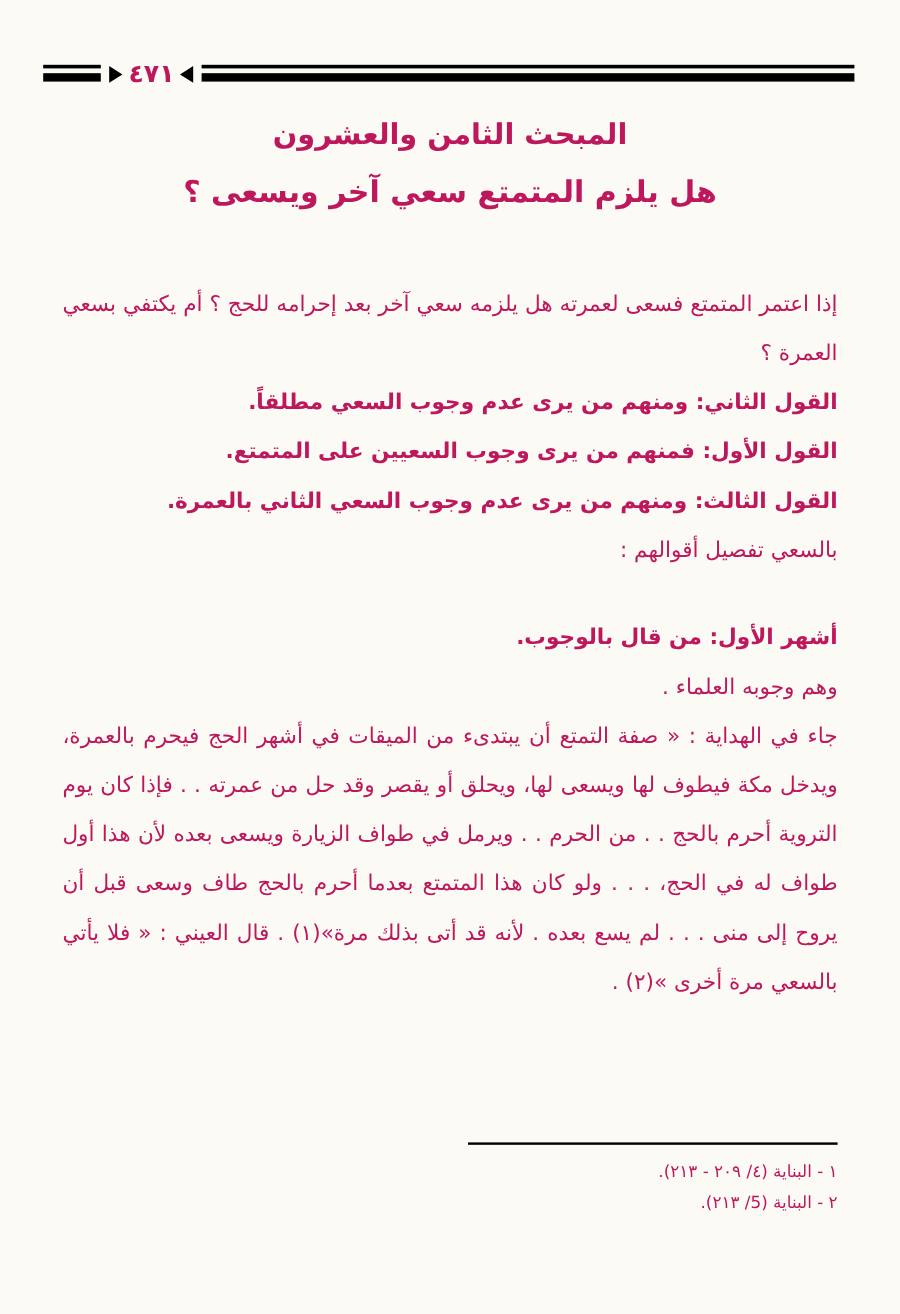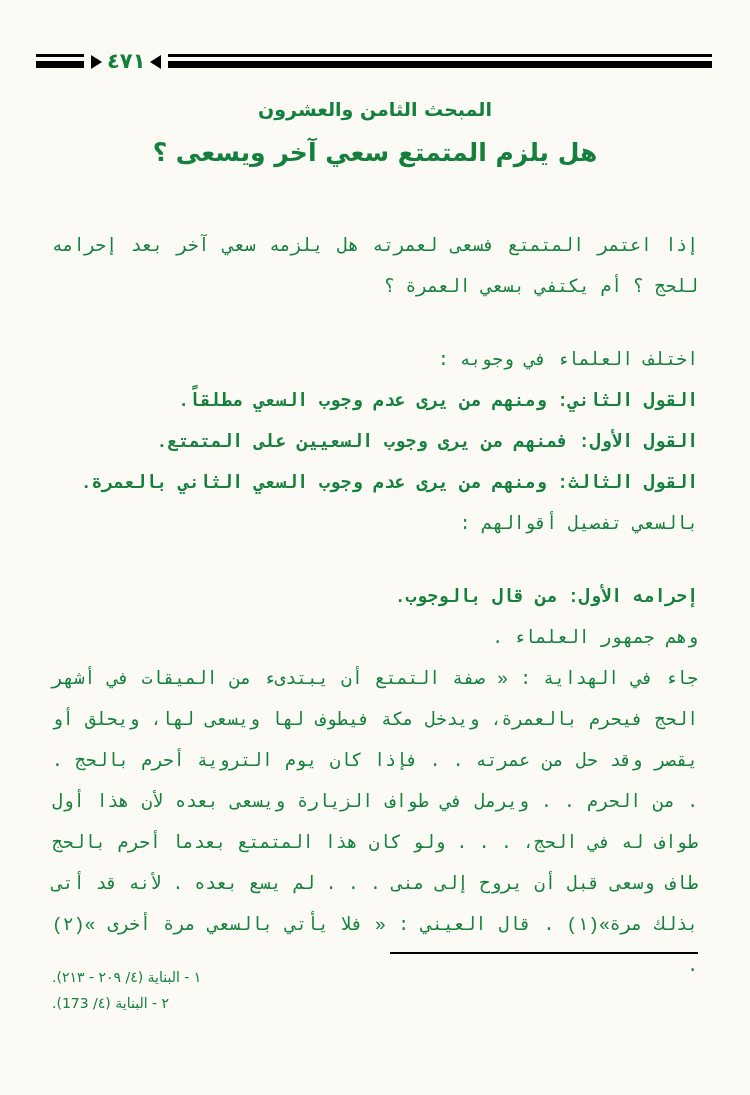"٤٧١" .page { color: #15803d -> #be185d }
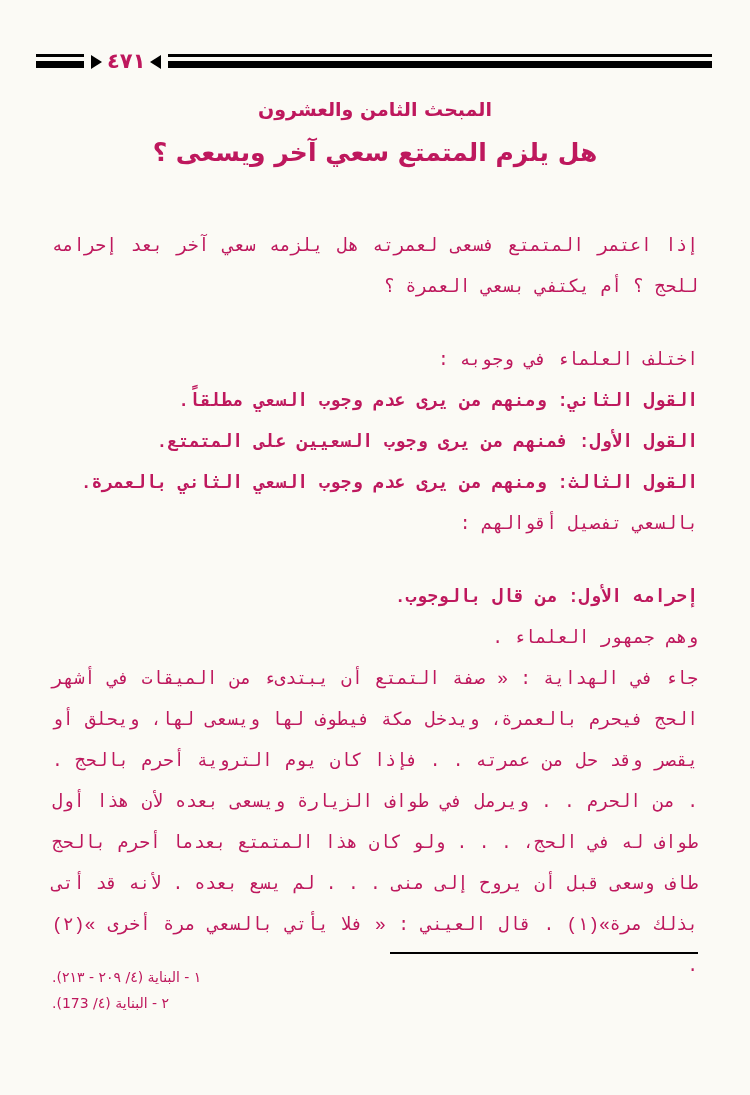"المبحث الثامن والعشرون" .chapter-subtitle { font-size: 19px -> 24px }
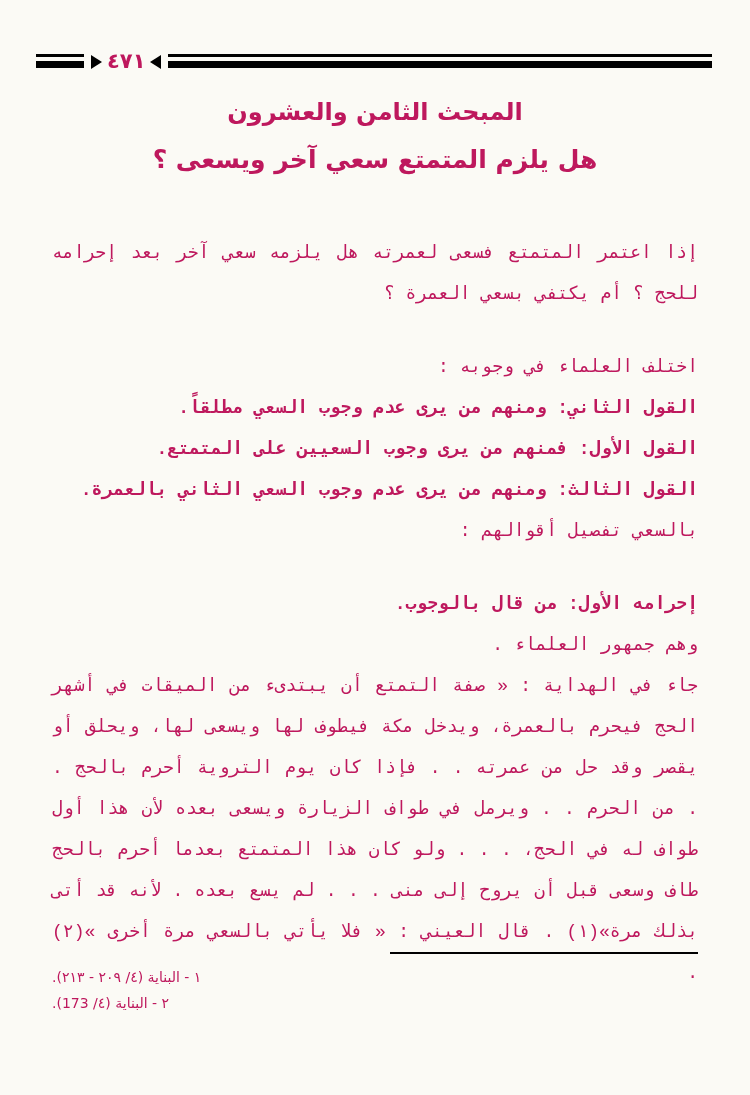"إذا اعتمر المتمتع فسعى لعمرته" .para { font-family: Liberation Mono, monospace -> none }
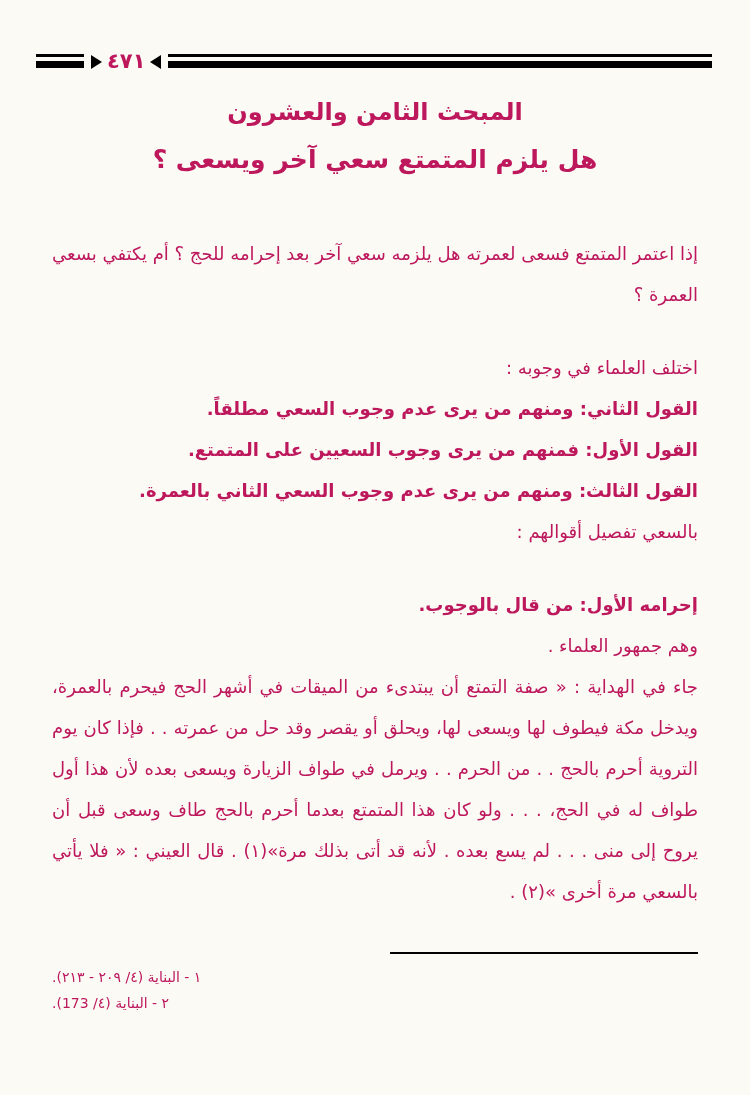"اختلف العلماء في وجوبه :" p.para { html: <p>اختلف العلماء في وجوبه :</p> -> none }
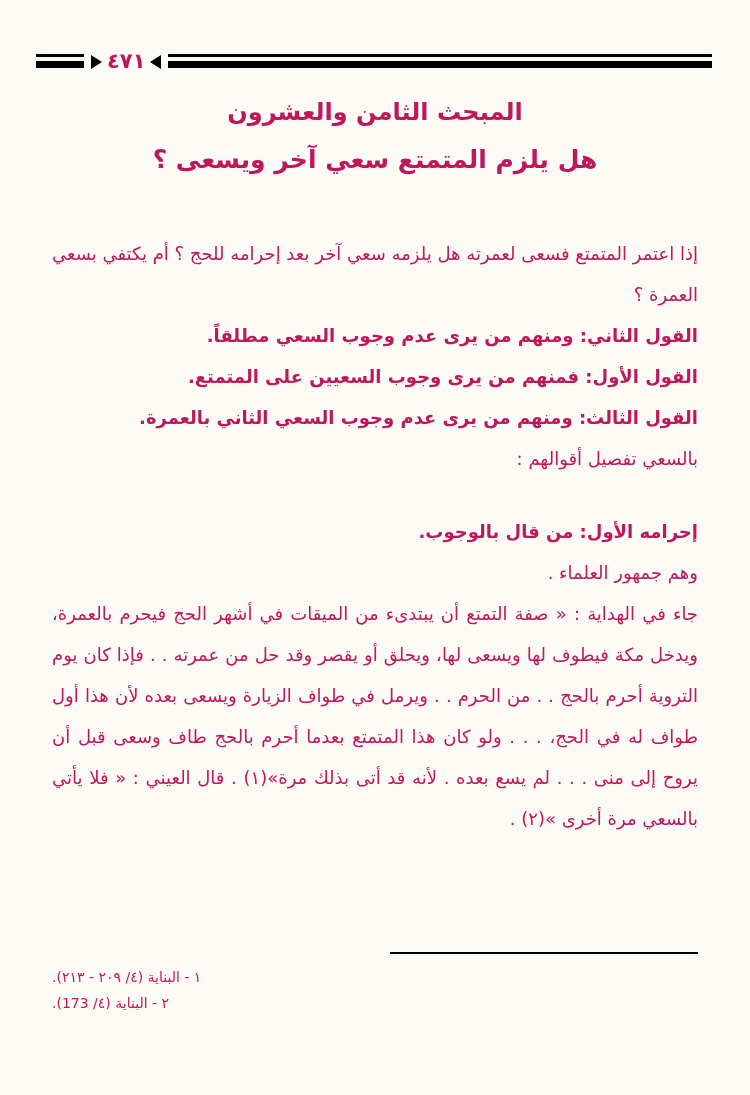"إحرامه الأول: من قال بالوجوب." p.para { text: إحرامه -> أشهر }
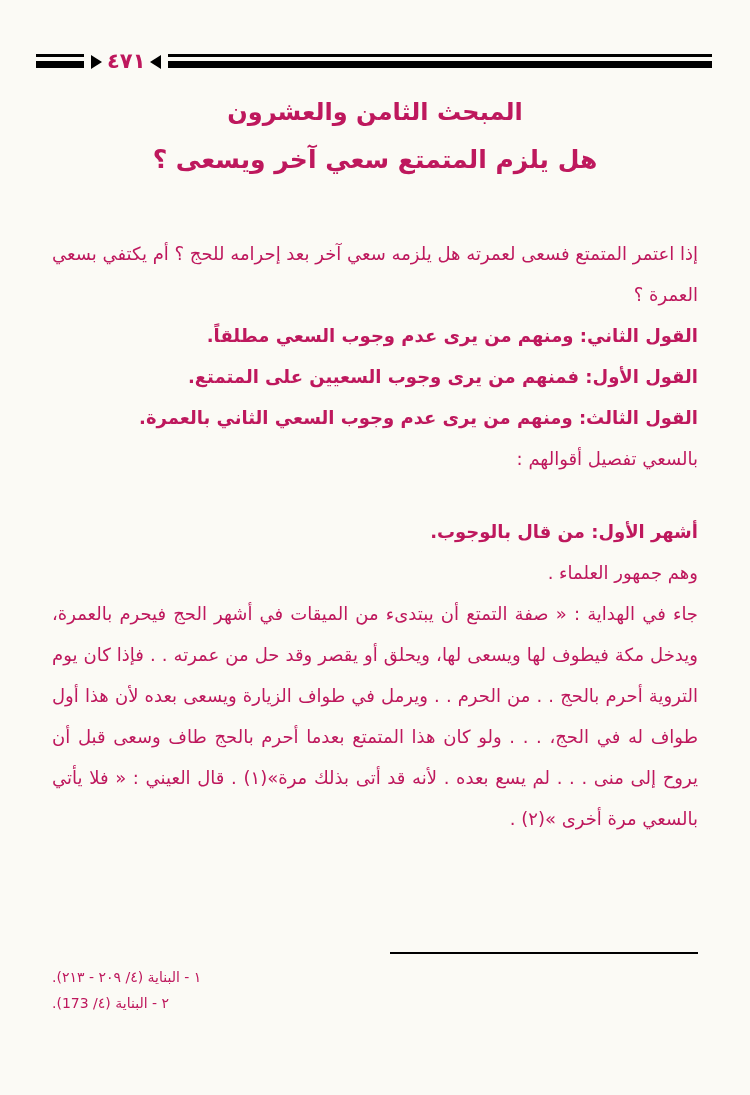"وهم جمهور العلماء ." p.para { text: جمهور -> وجوبه }
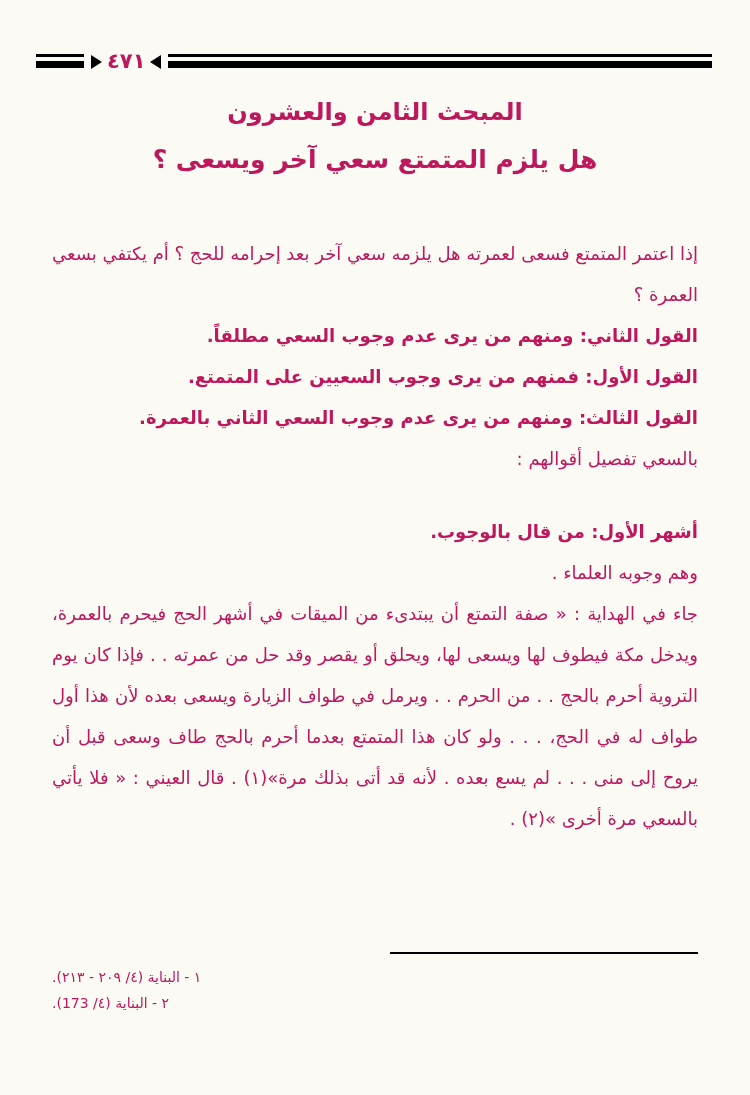"١ - البناية (٤/ ٢٠٩" .footnote { text-align: left -> right }
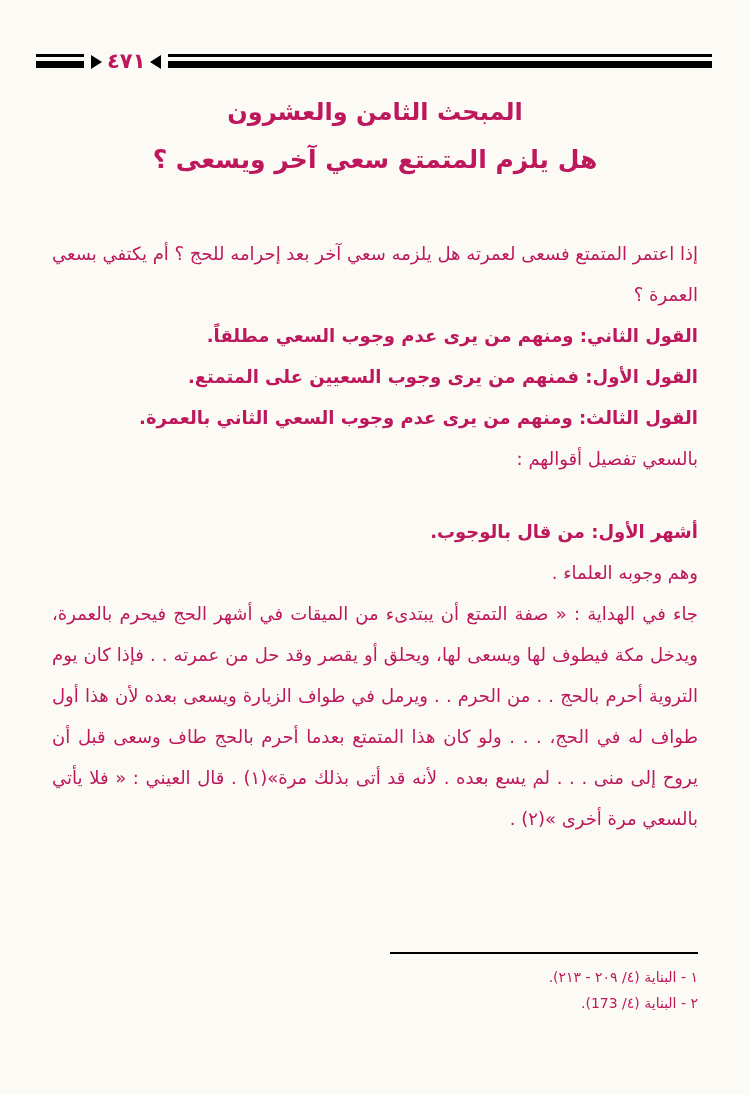"٢ - البناية (٤/ 173)." div.footnote { text: ٤/ 173 -> 5/ ٢١٣ }
